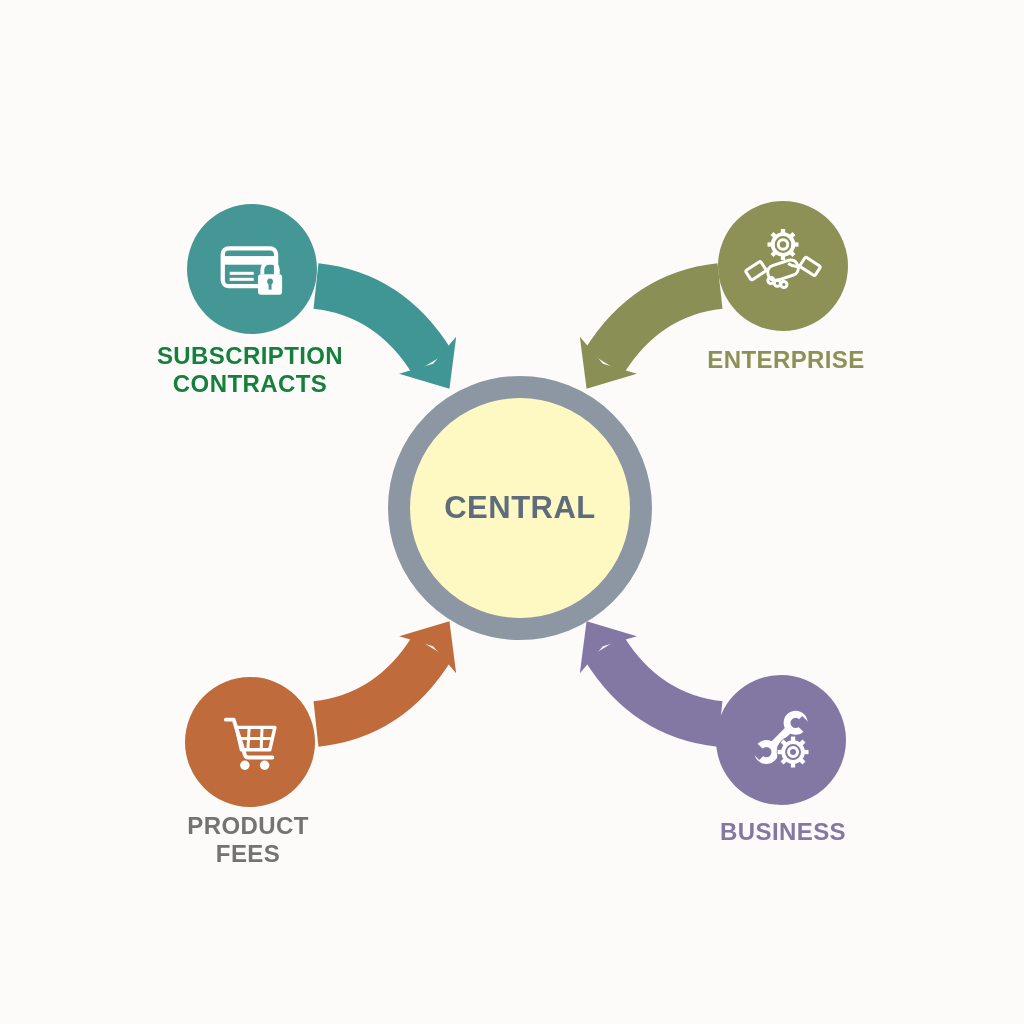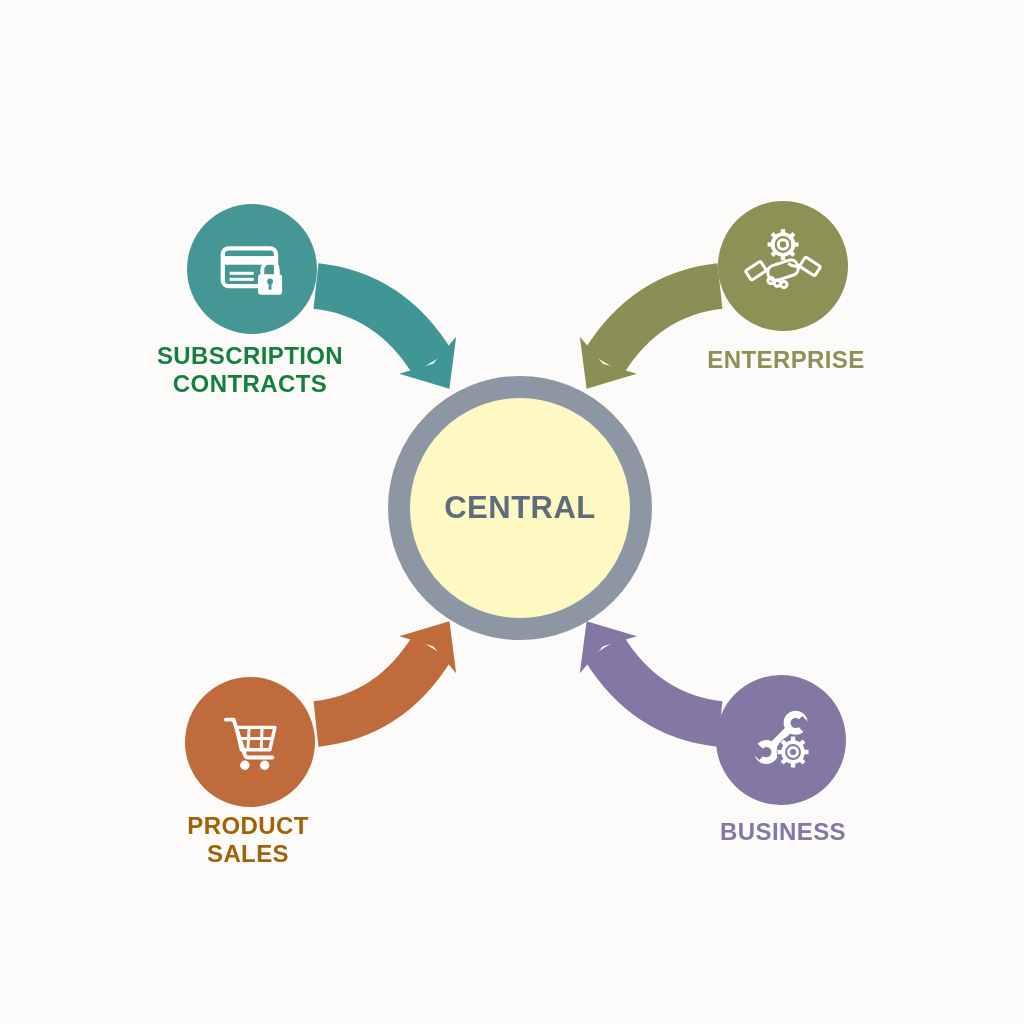"PRODUCT" div.node-label { color: #a16207 -> #737373 }
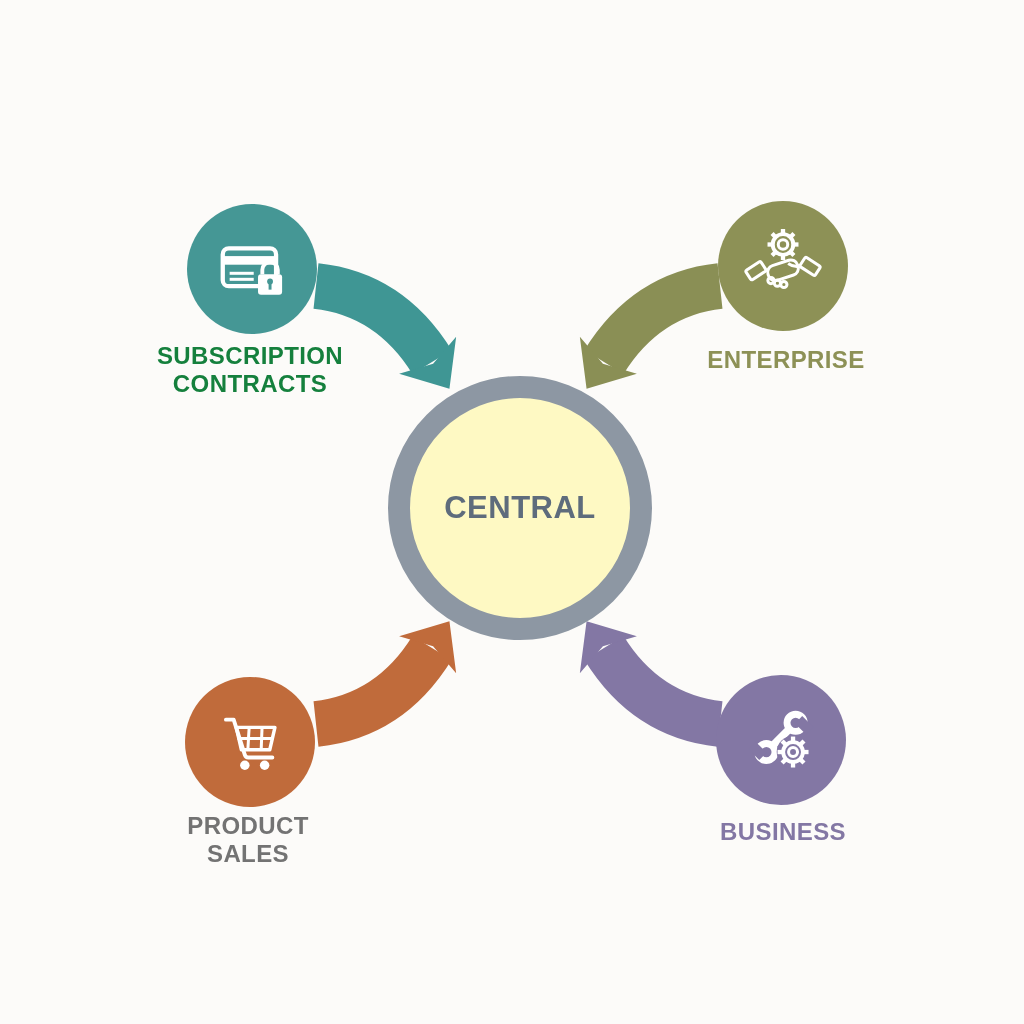"SALES" span { text: SALES -> FEES }
